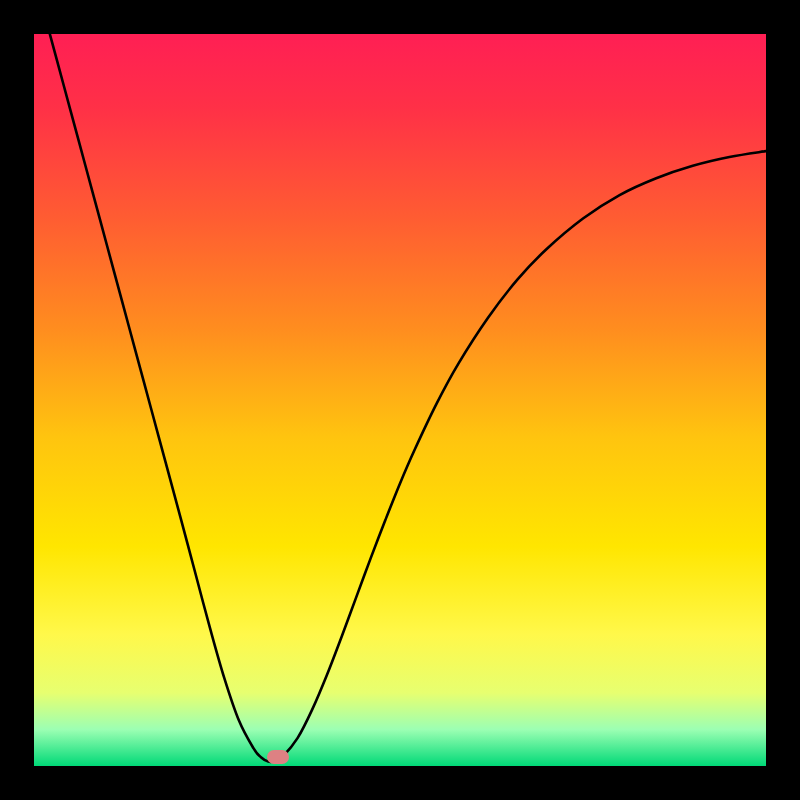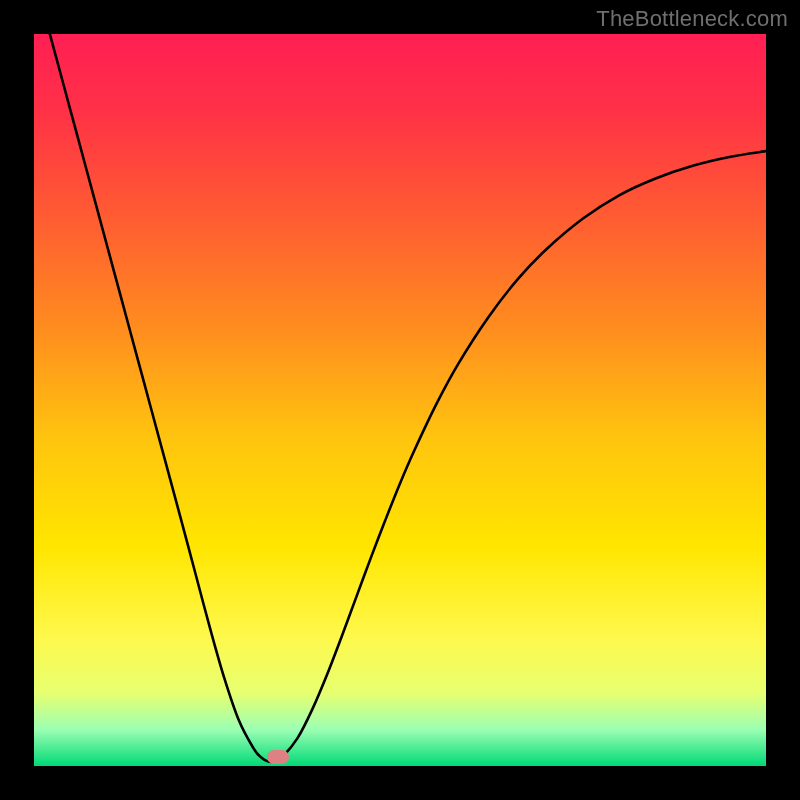"TheBottleneck.com" div.watermark { html: <div>TheBottleneck.com</div> -> none }
